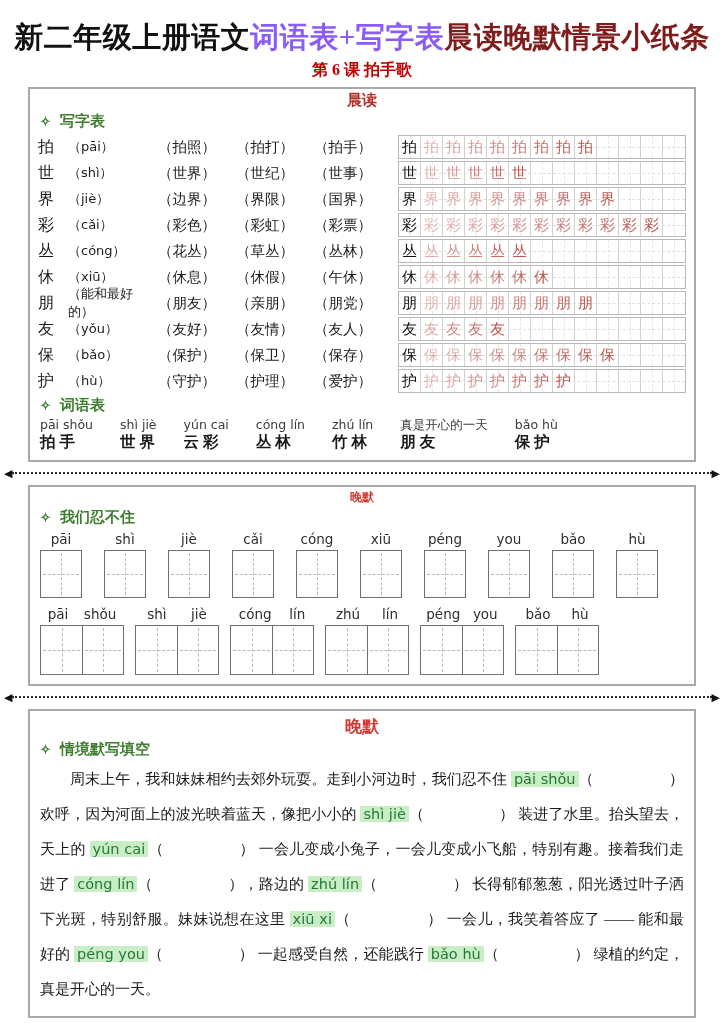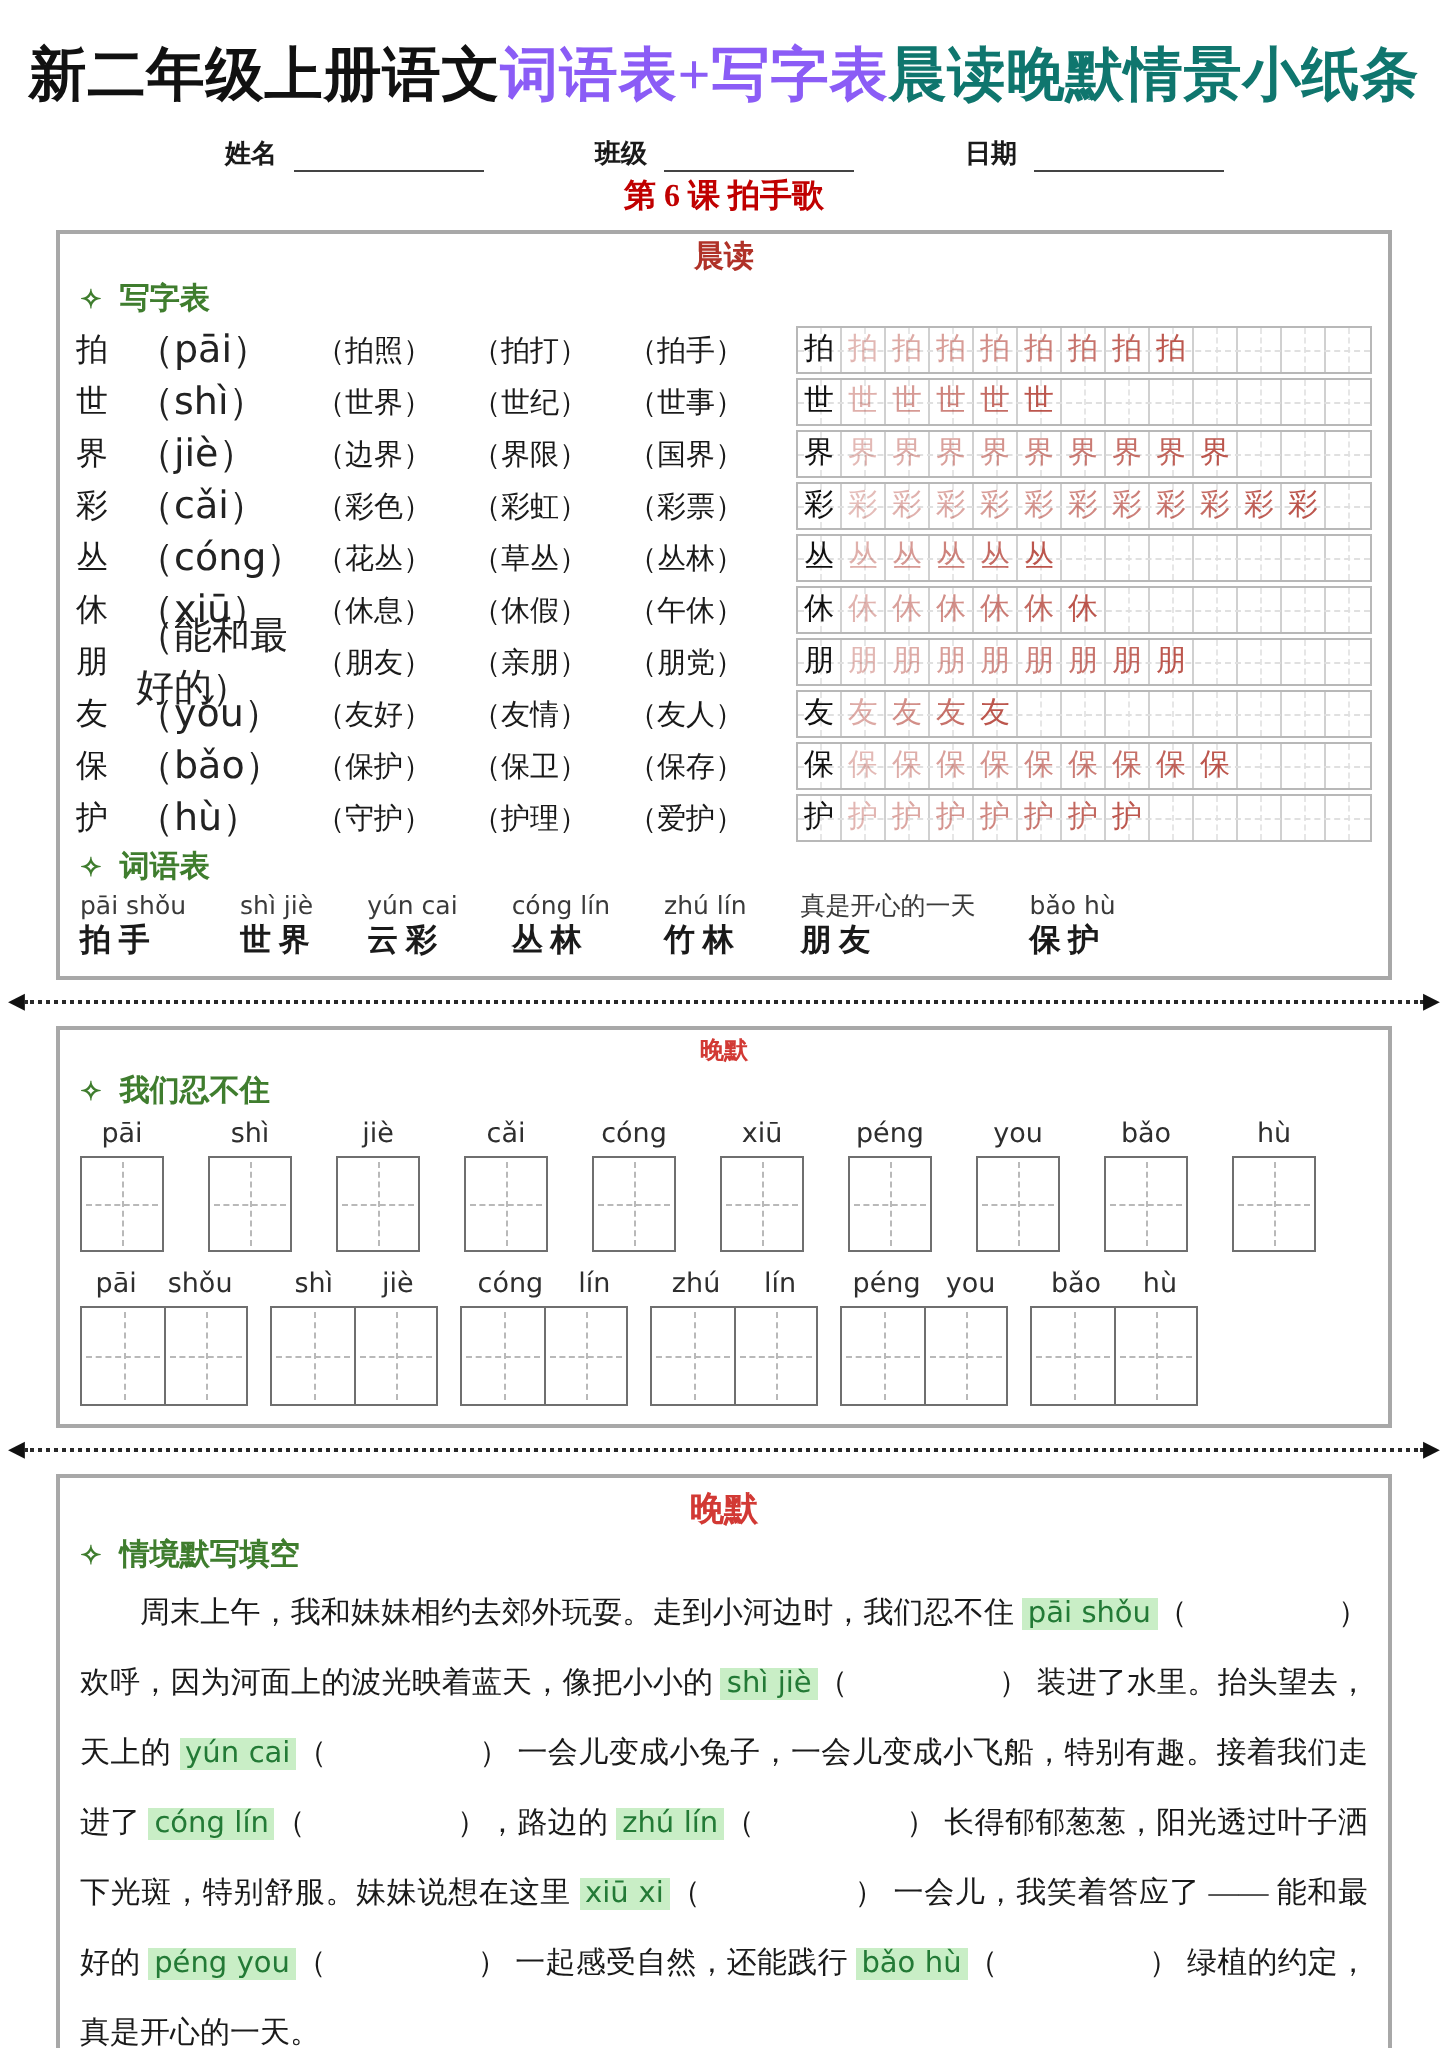"晨读晚默情景小纸条" .t-blue { color: #0f766e -> #7f1d1d }
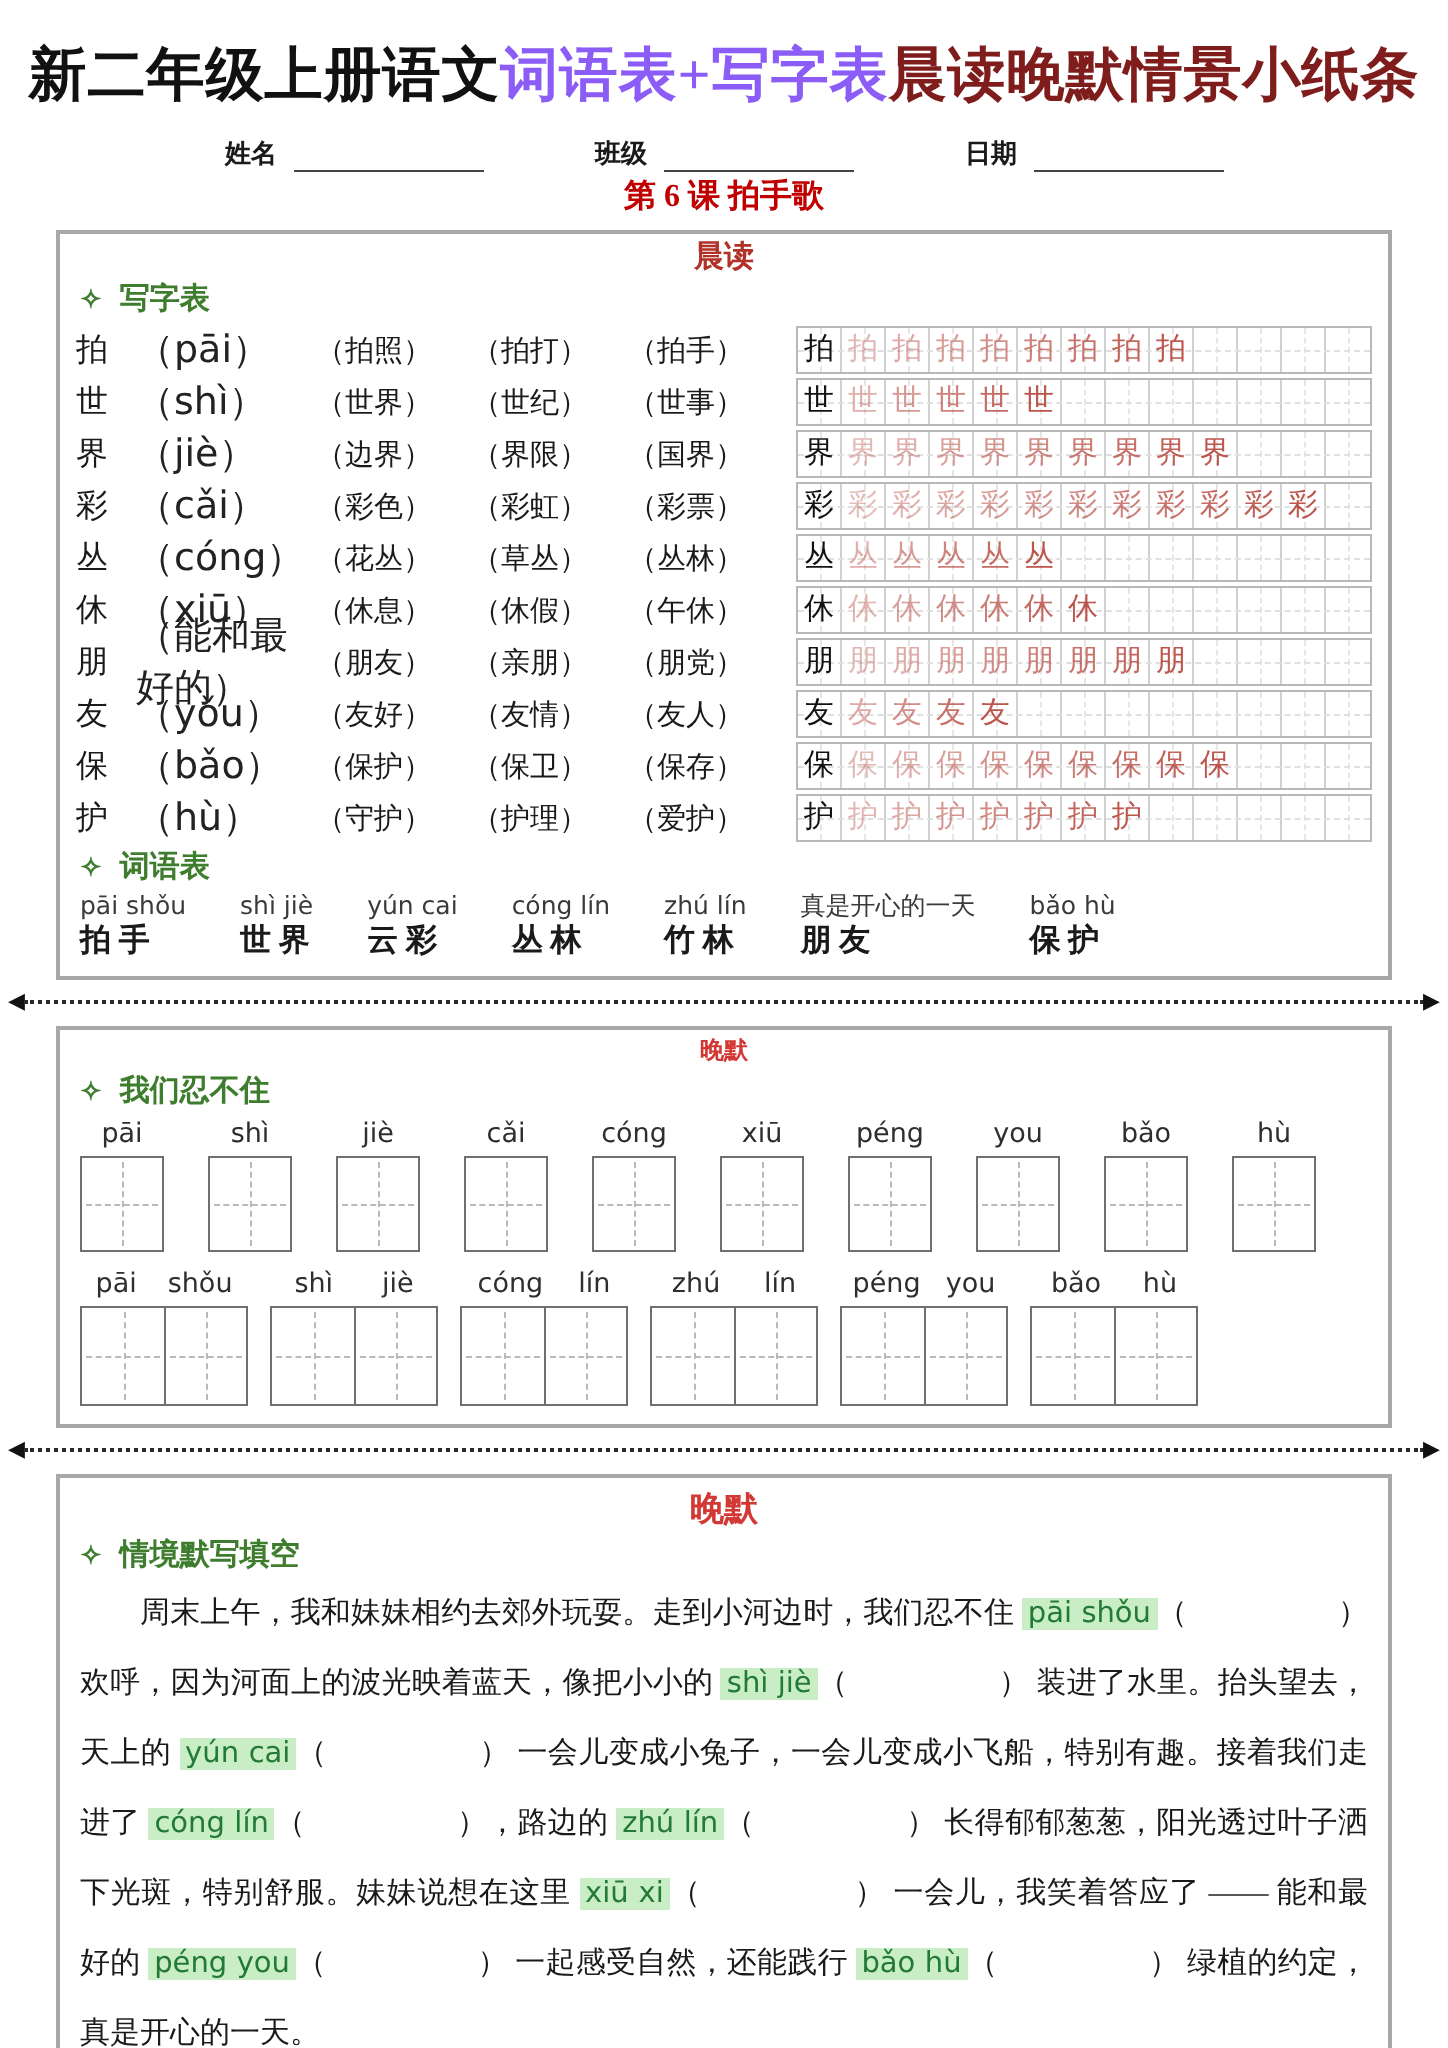"姓名" div.fields { html: <div> <span> <span>姓名</span> <span></span> </span> <span> <span>班级</span> <span></span> </span> <span> <span>日期</span> <span></span> </span> </div> -> none }
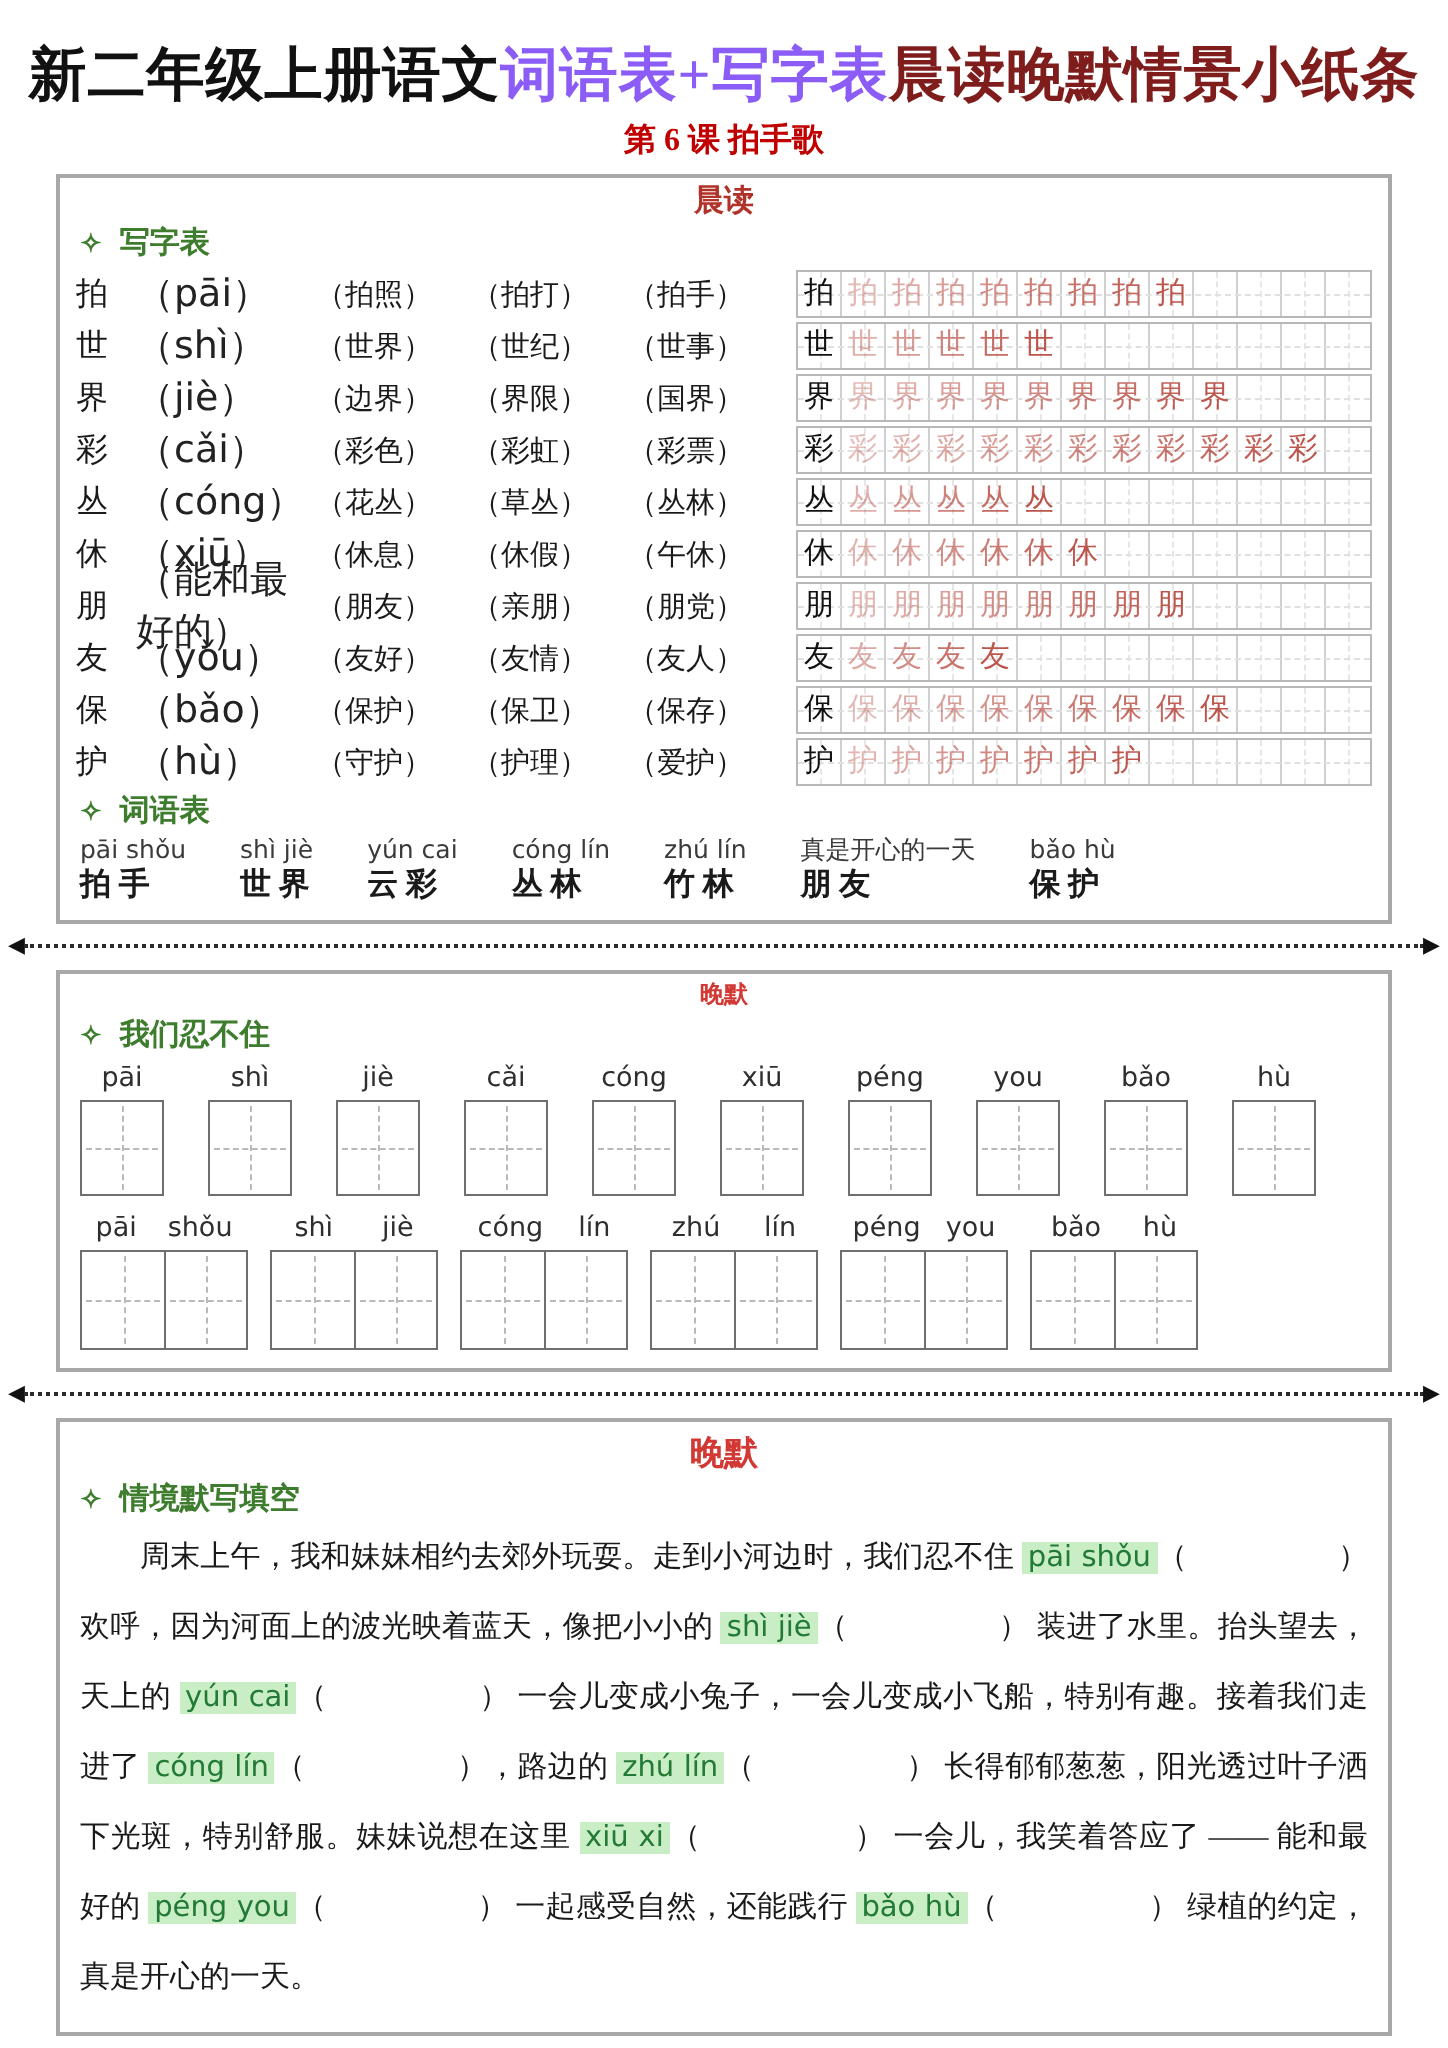"（pāi）" .w-pinyin { font-size: 19px -> 13px }
